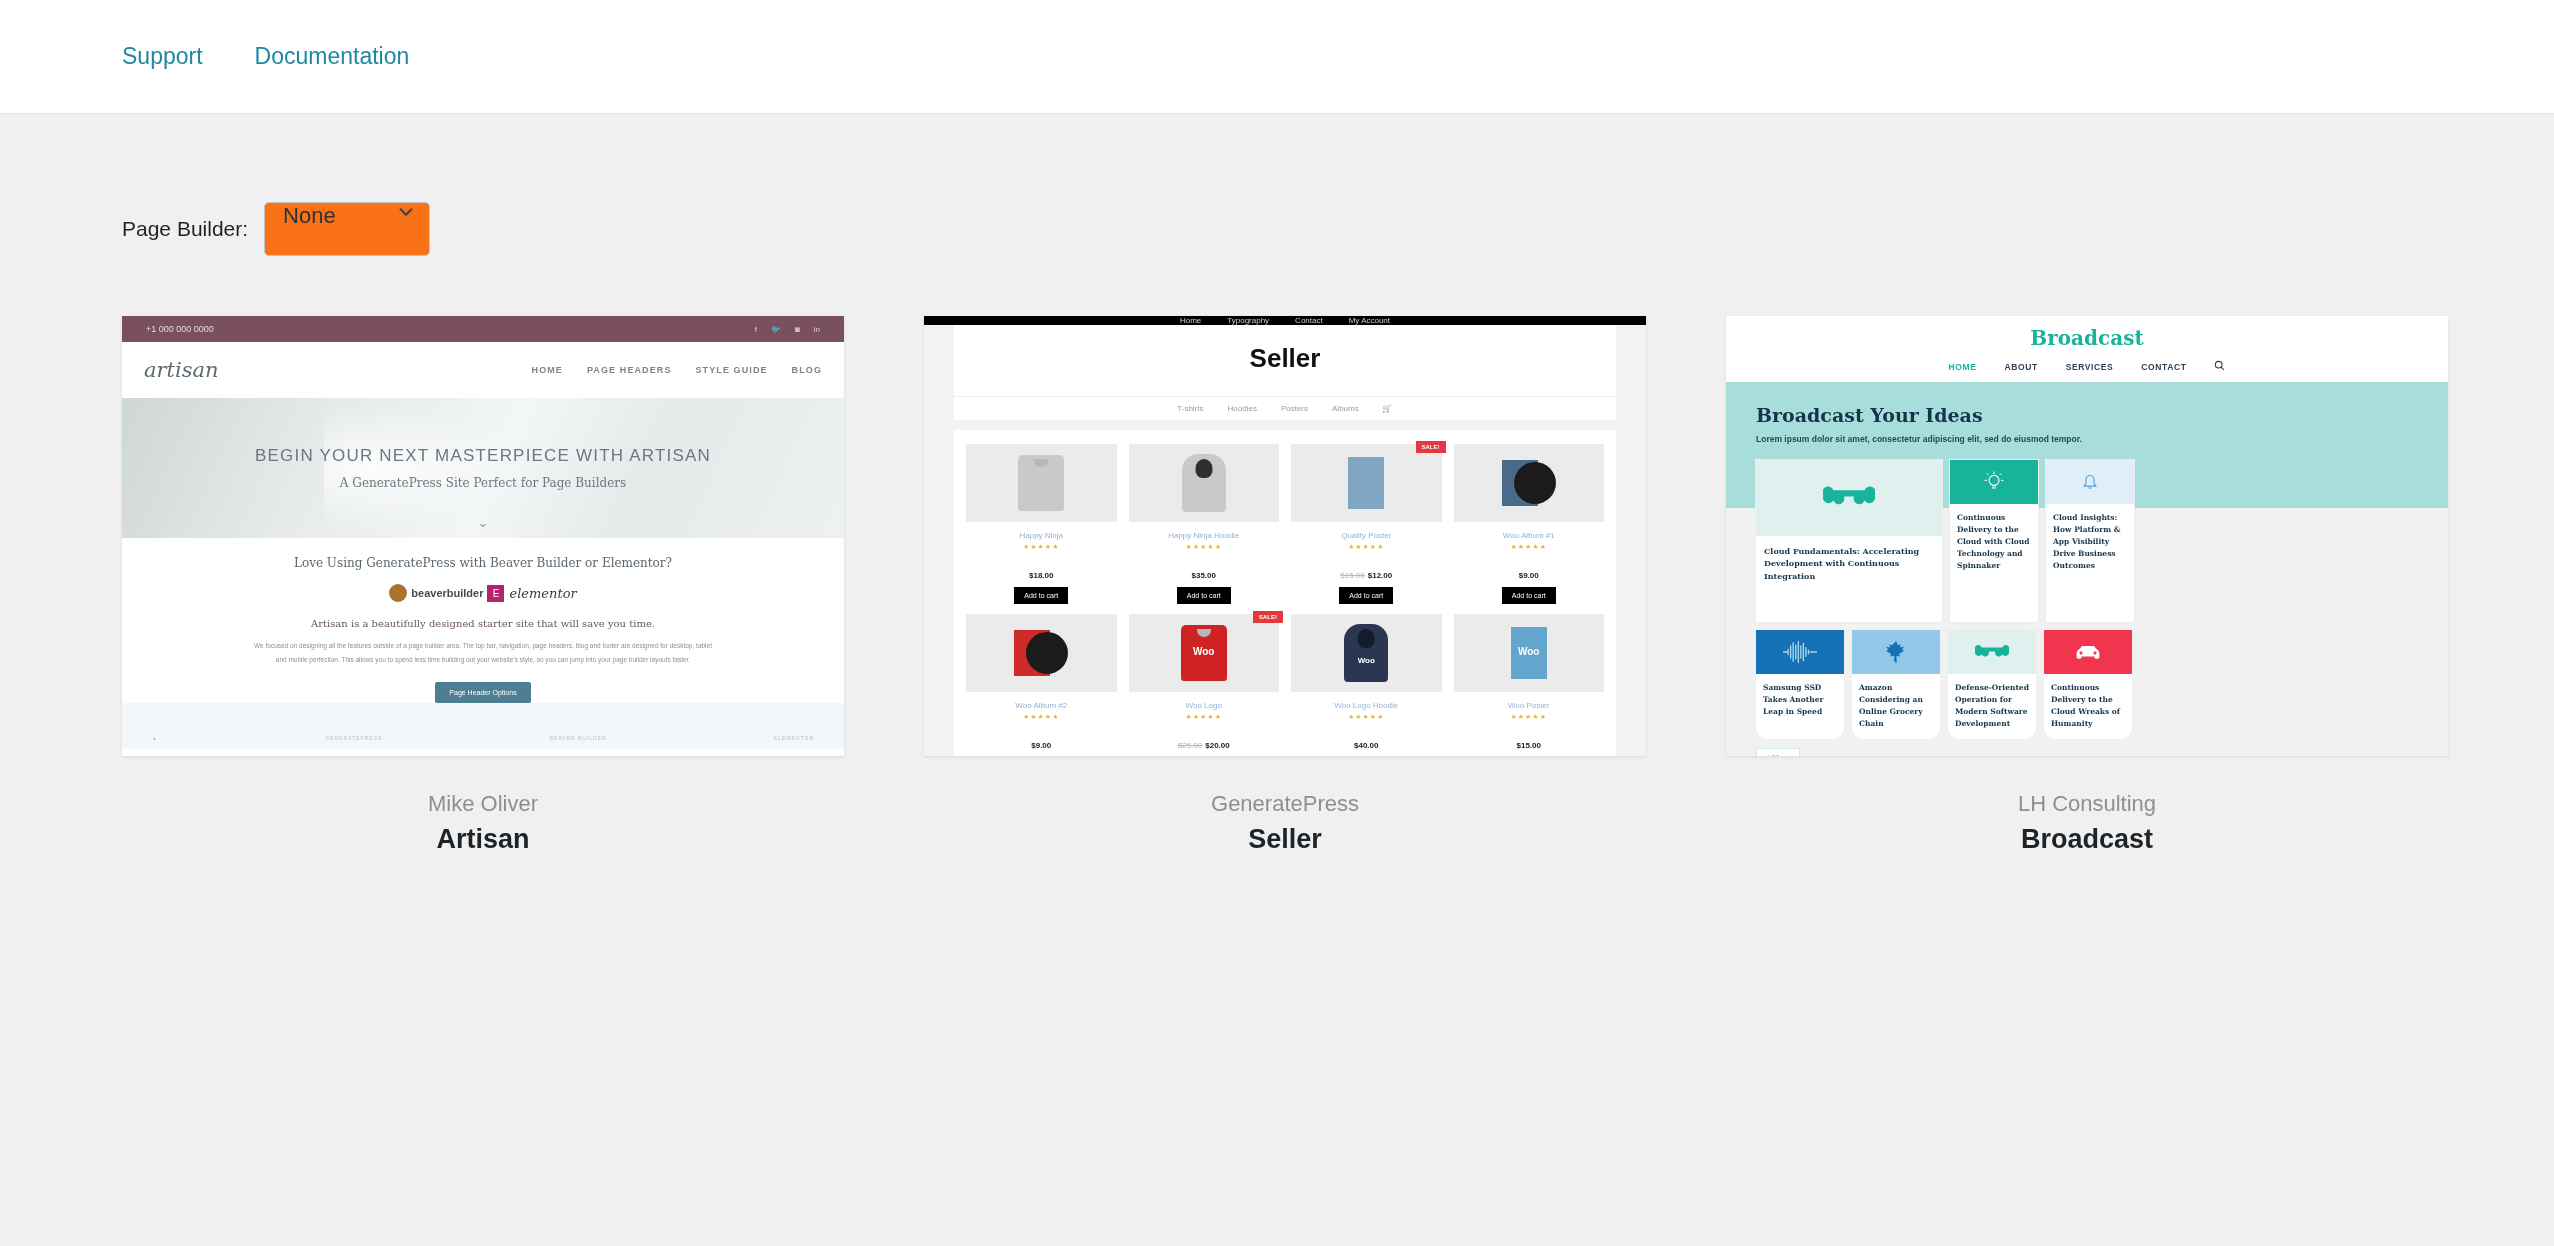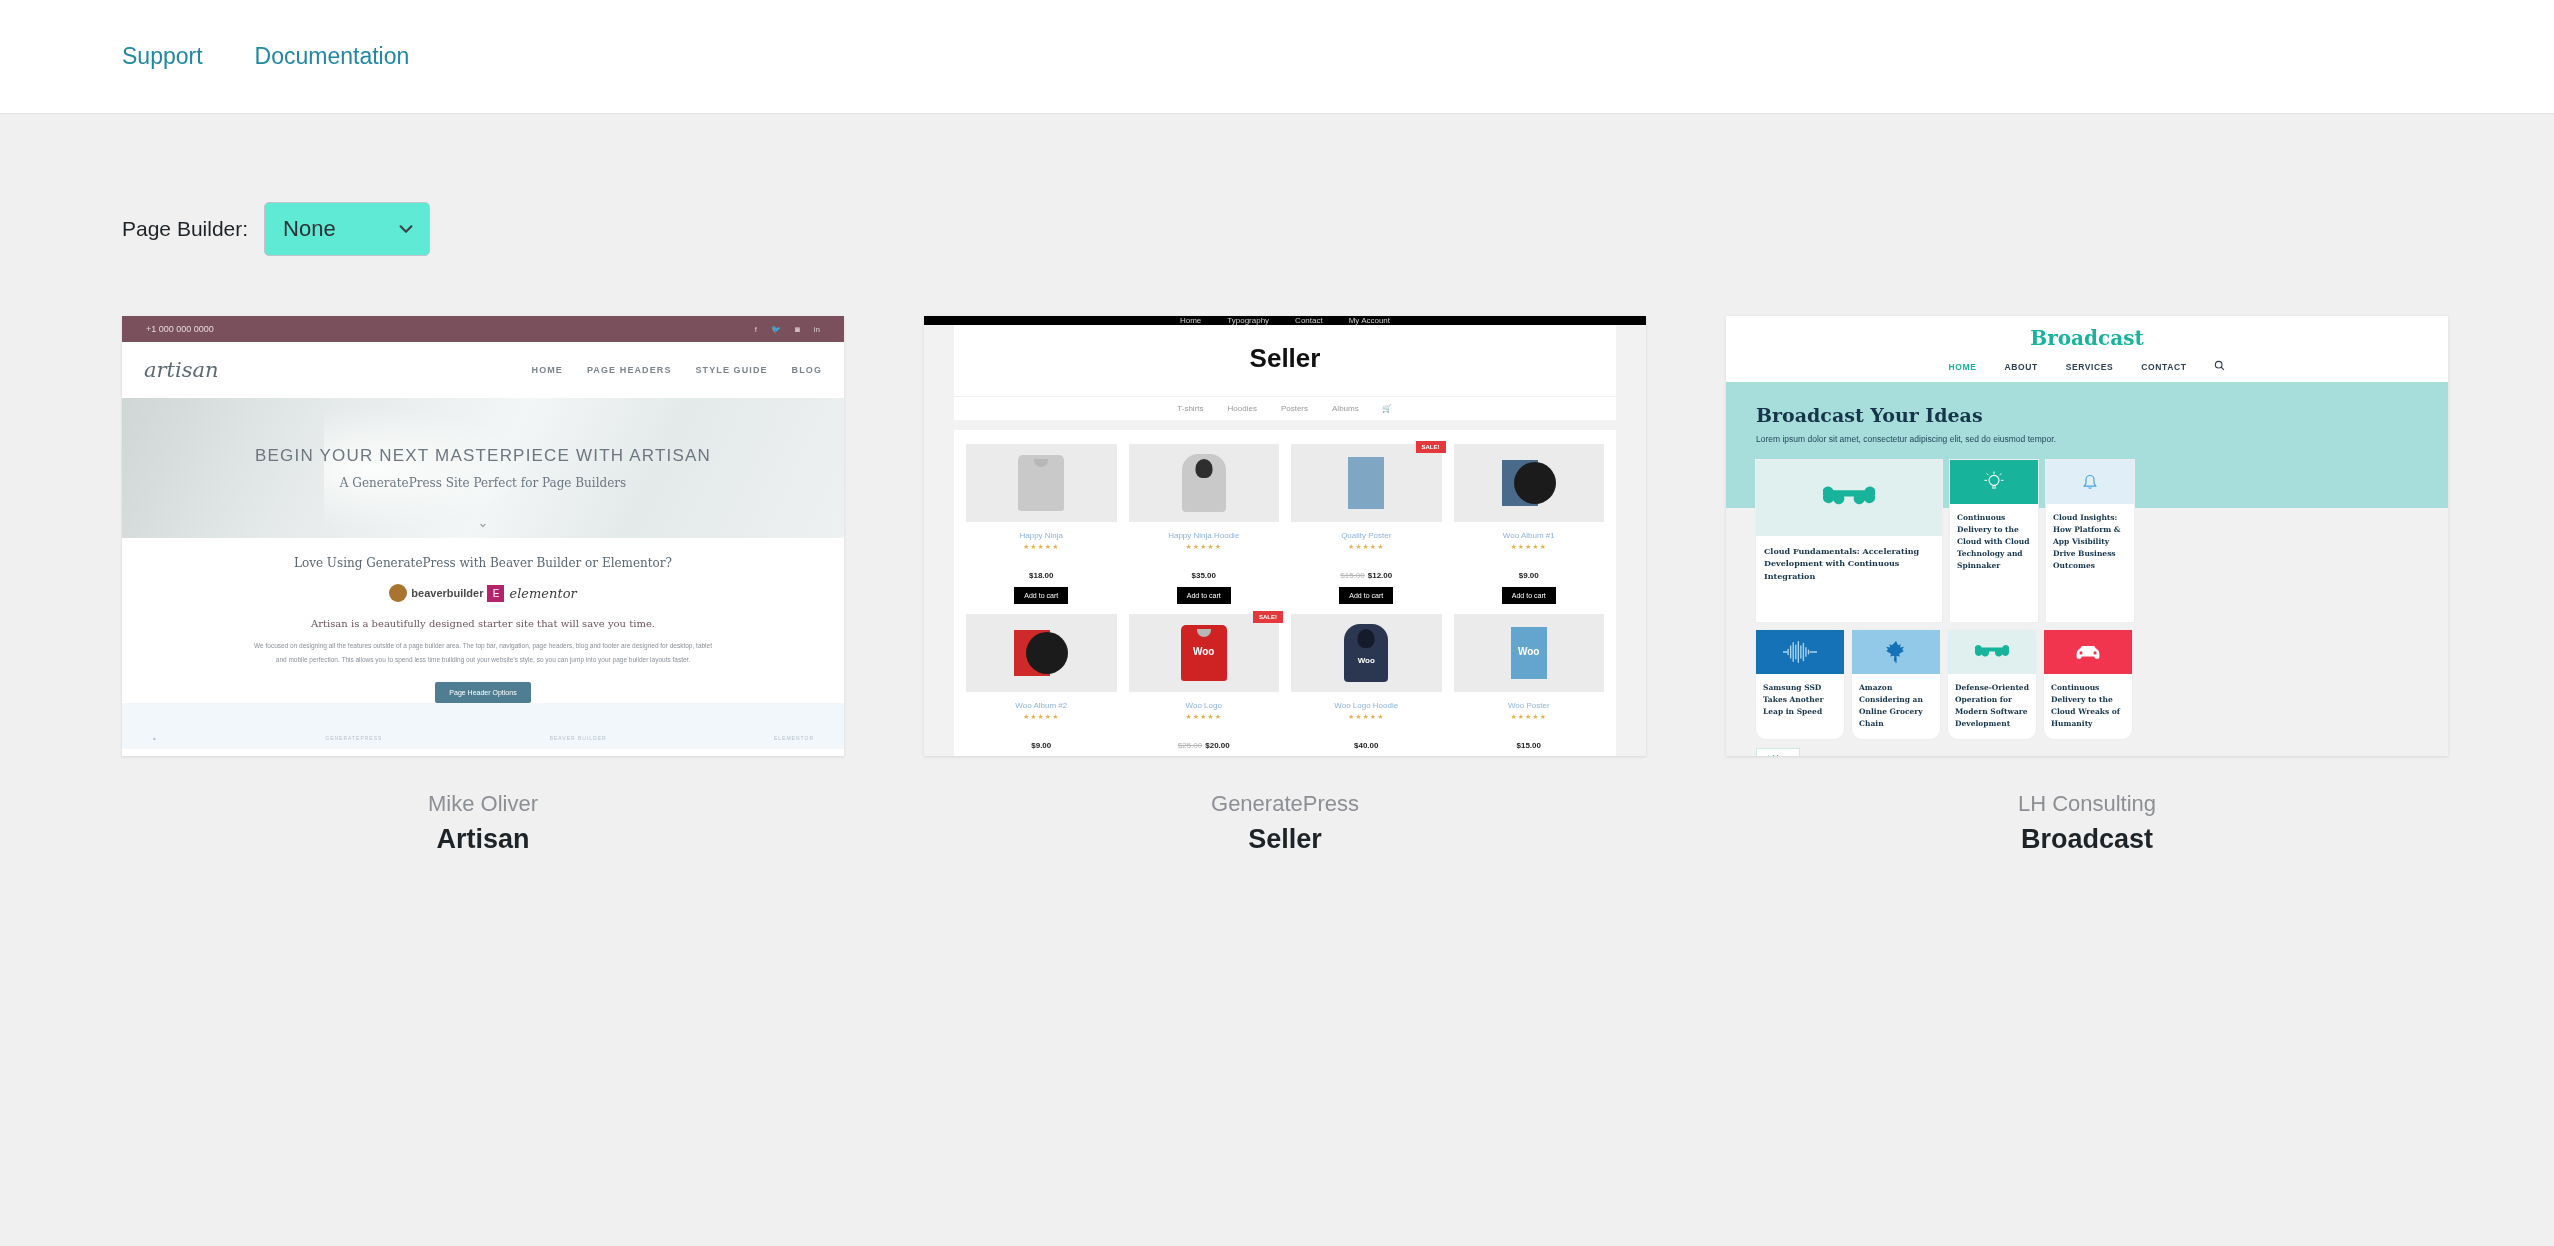"None" .pb-select { align-items: center -> flex-start; background: #5eead4 -> #f97316 }
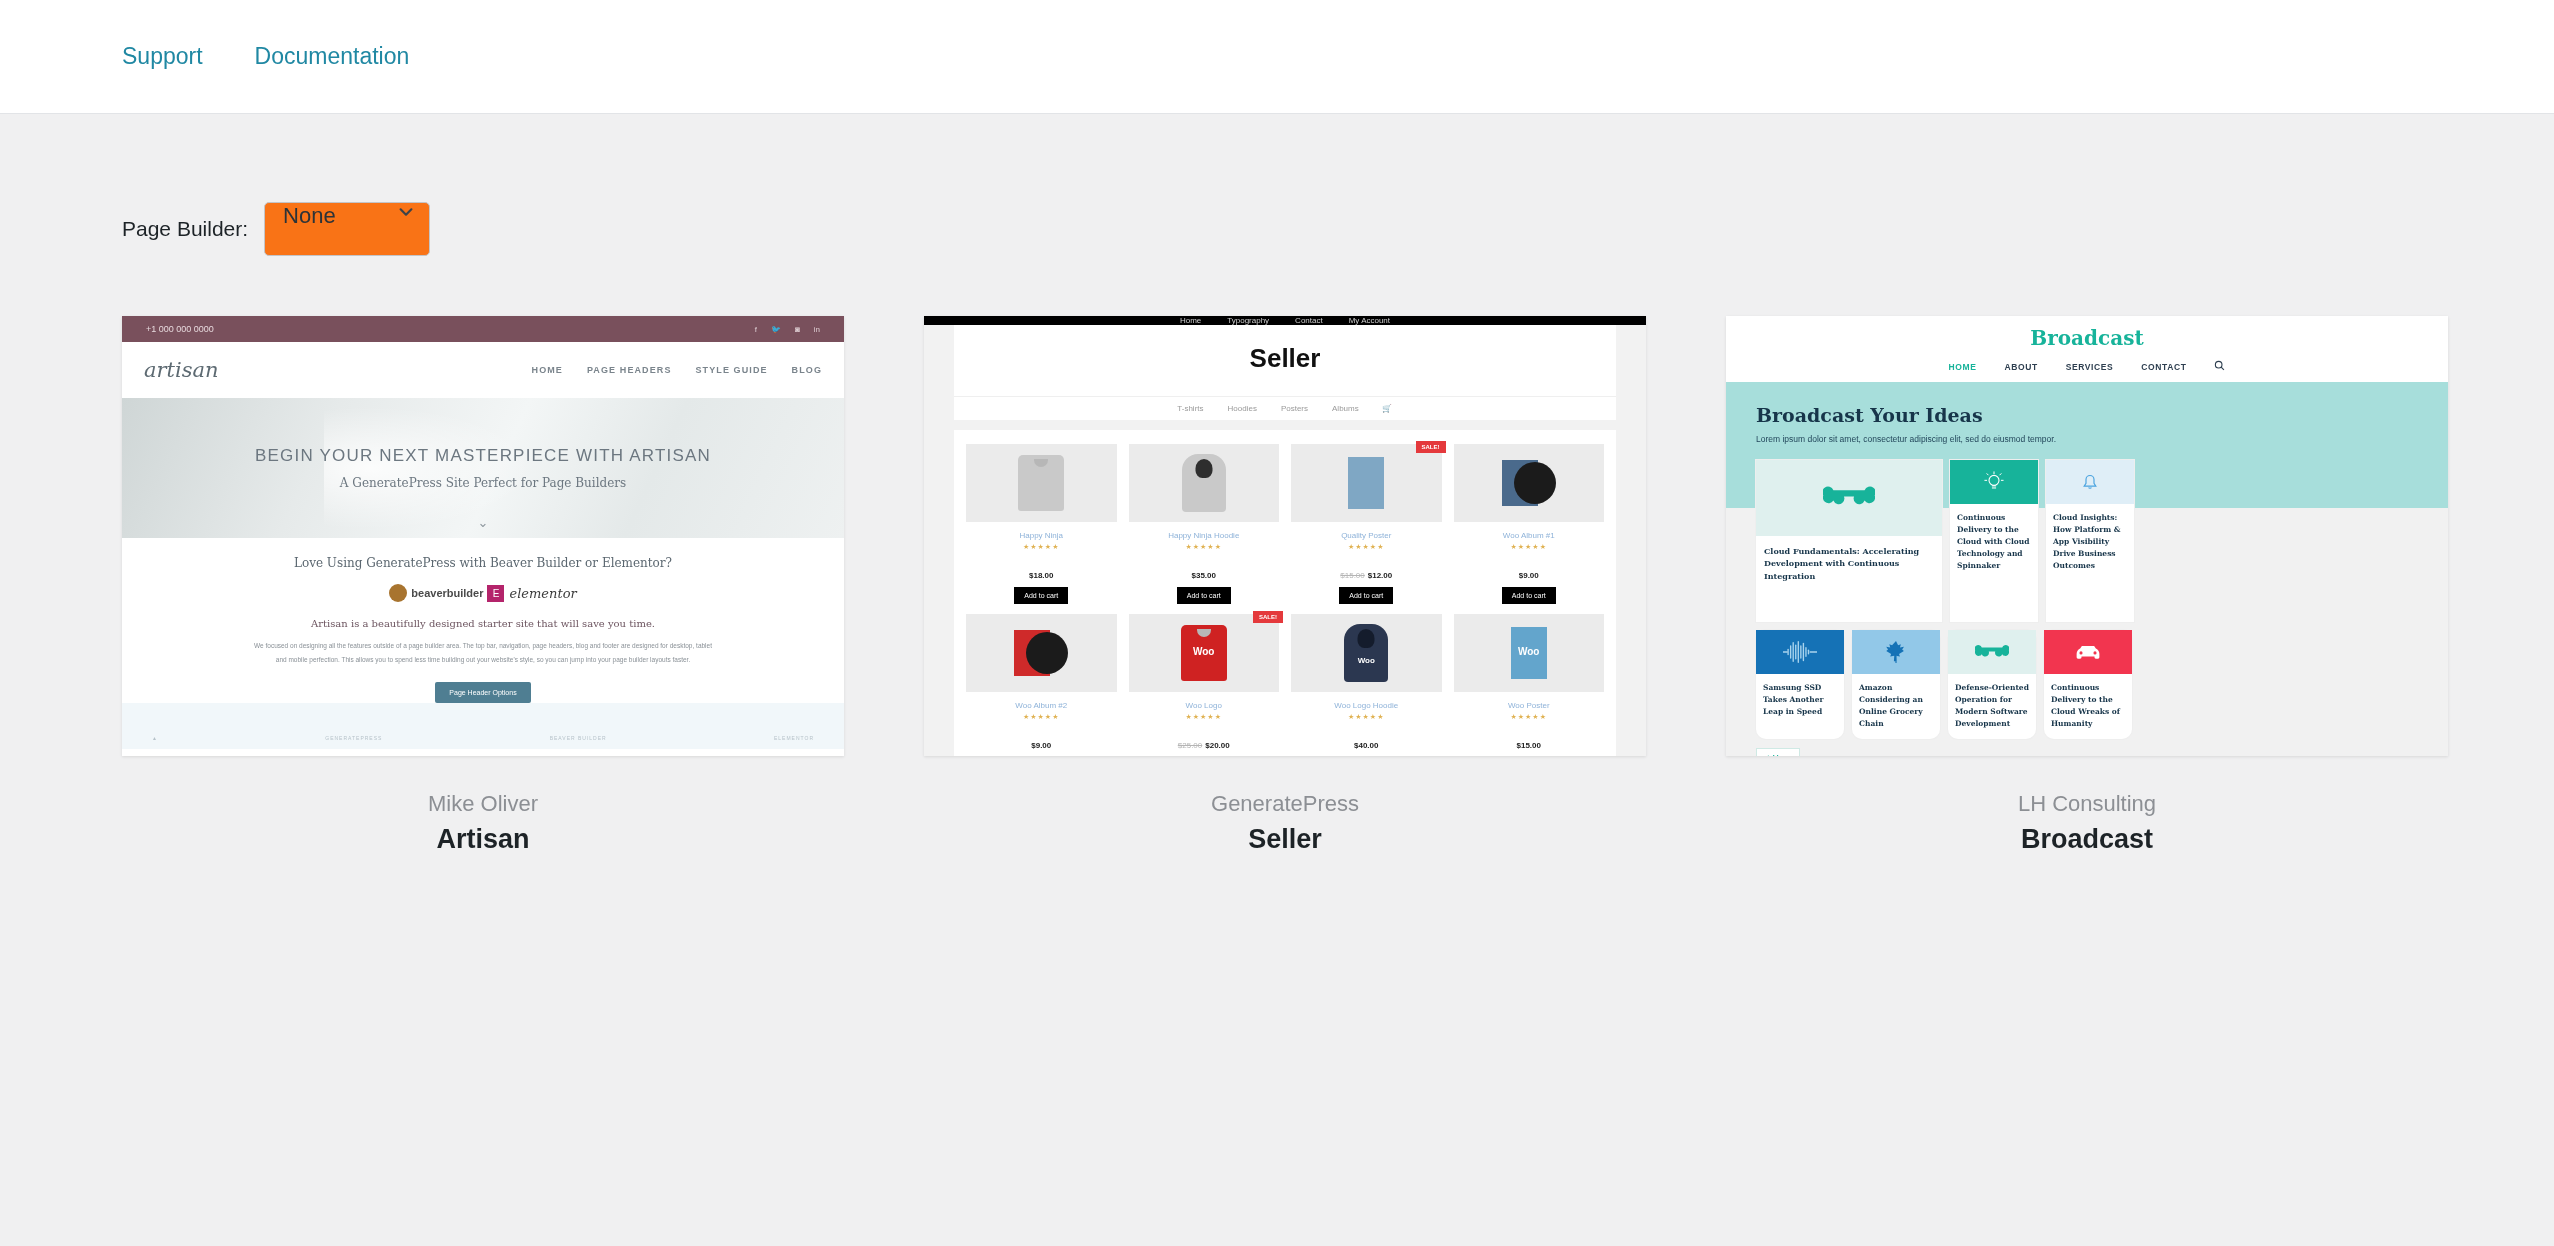"Lorem ipsum dolor sit amet," .bc-p { font-weight: none -> bold }
